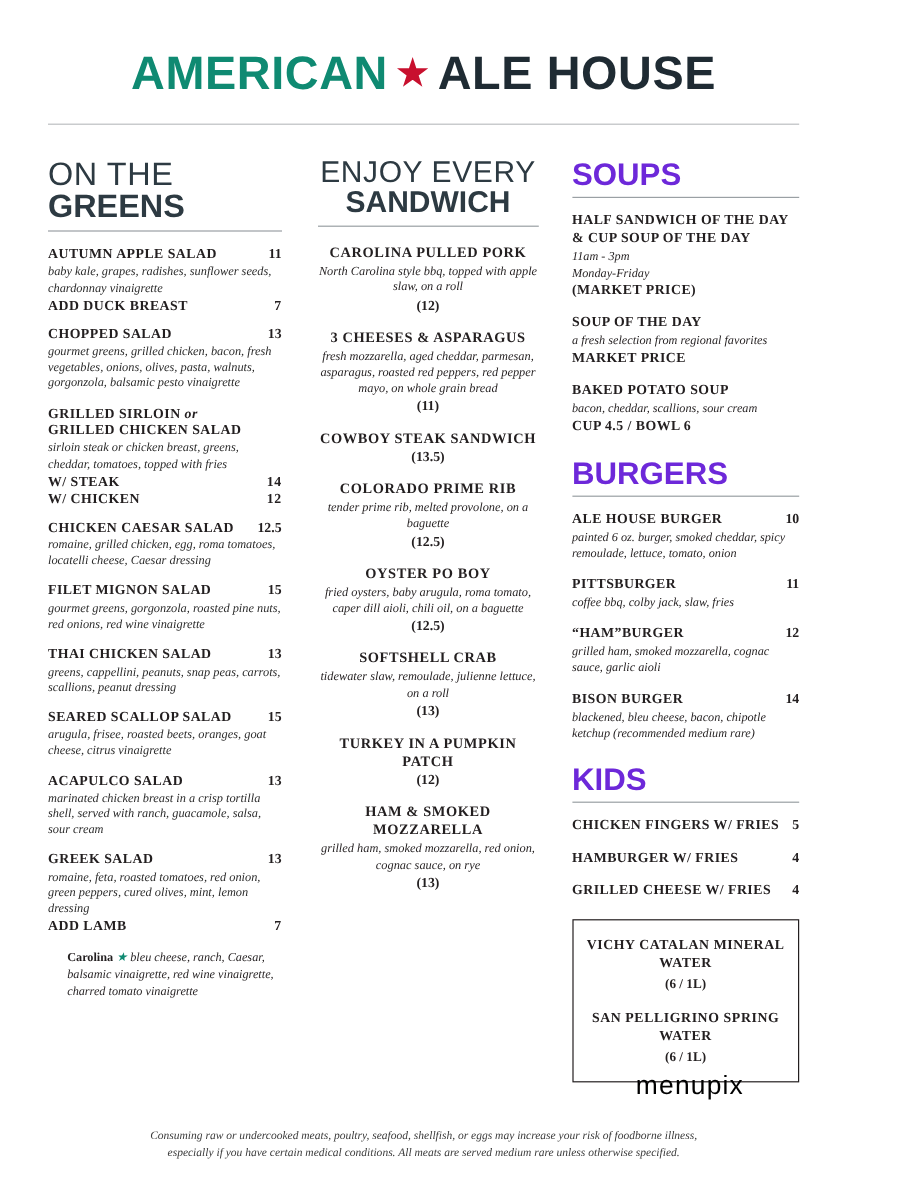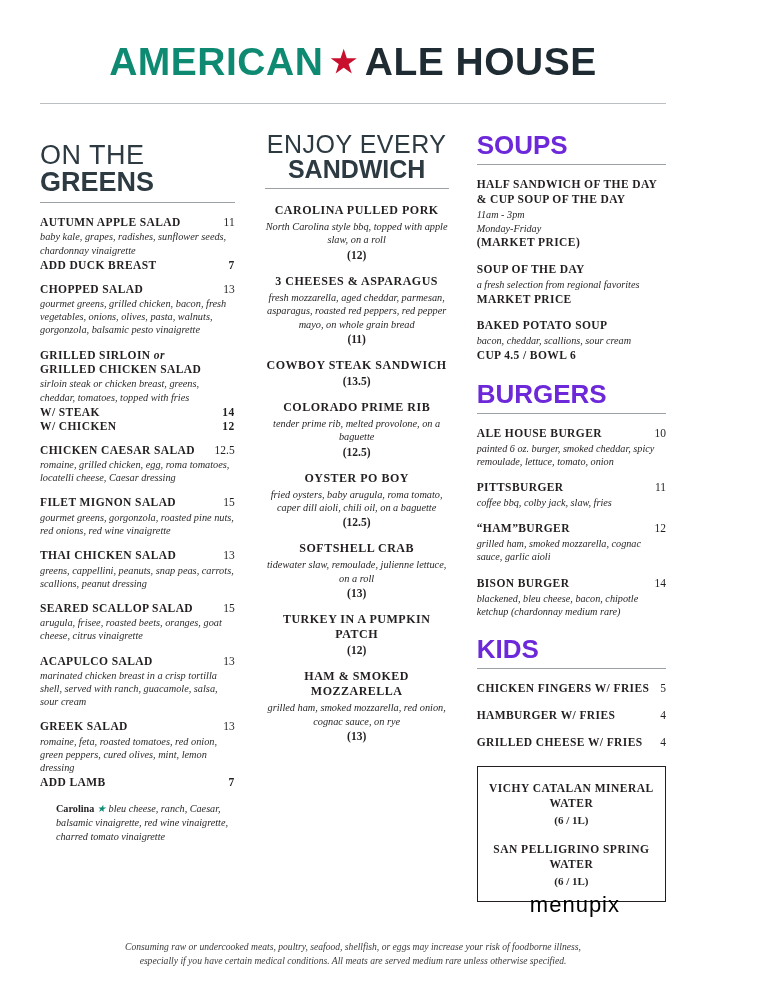"ON THE" .greens-head { margin-top: 10px -> none }
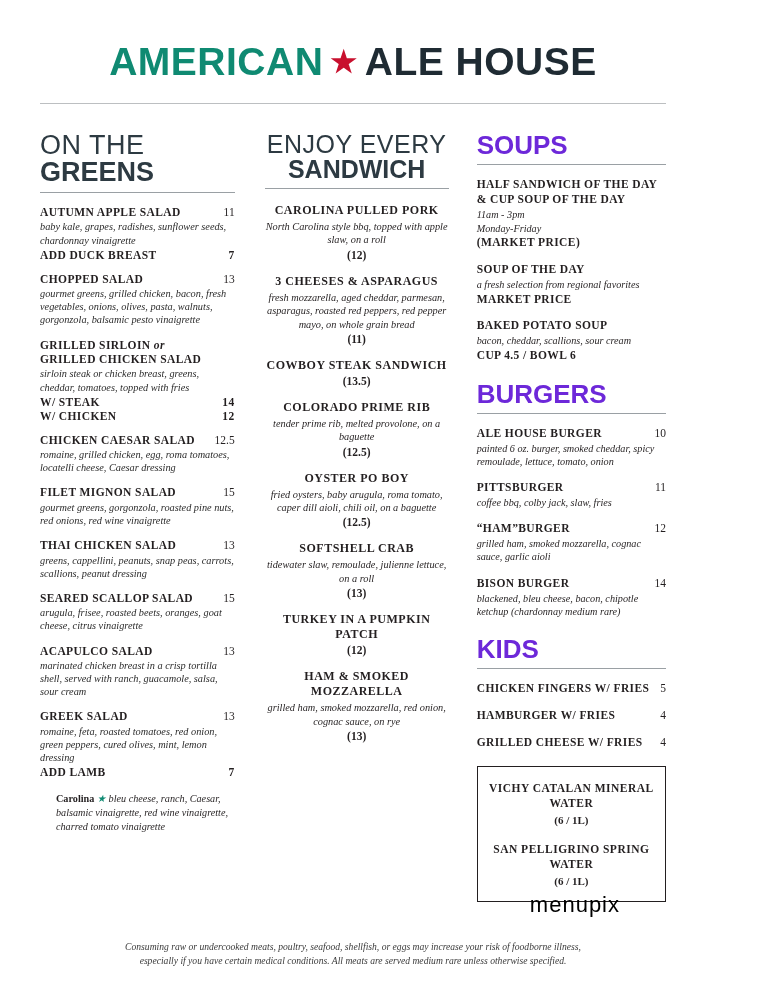"11" .item-price { font-weight: normal -> bold }
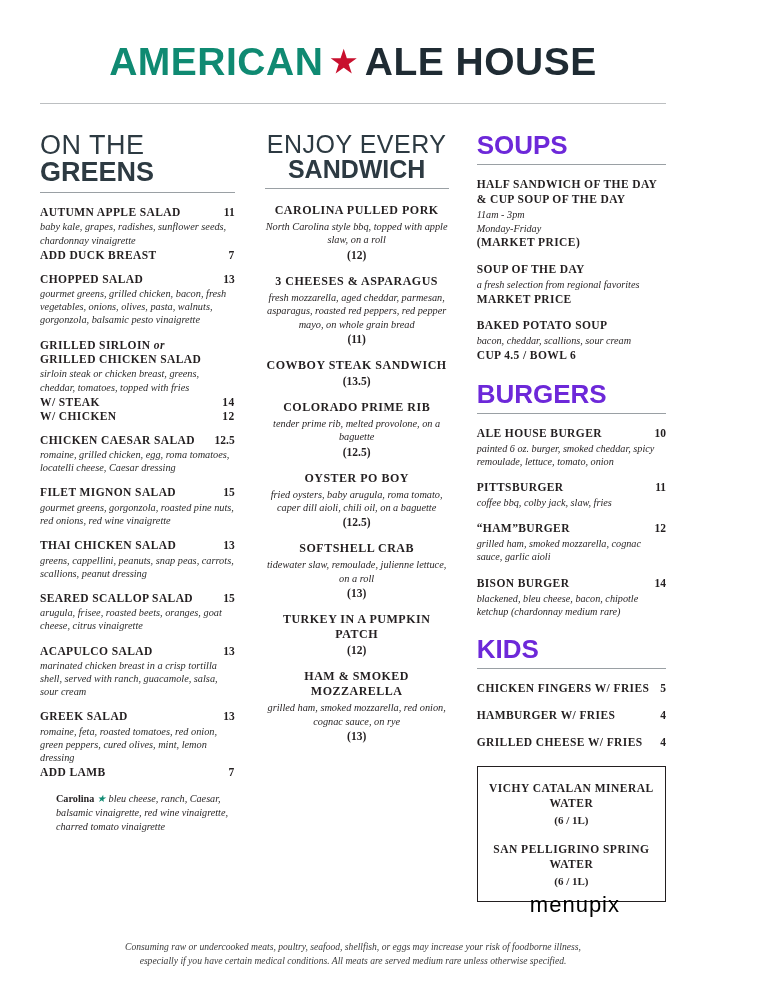"blackened, bleu cheese, bacon, chipotle" div.r-desc { text: chardonnay -> recommended }
